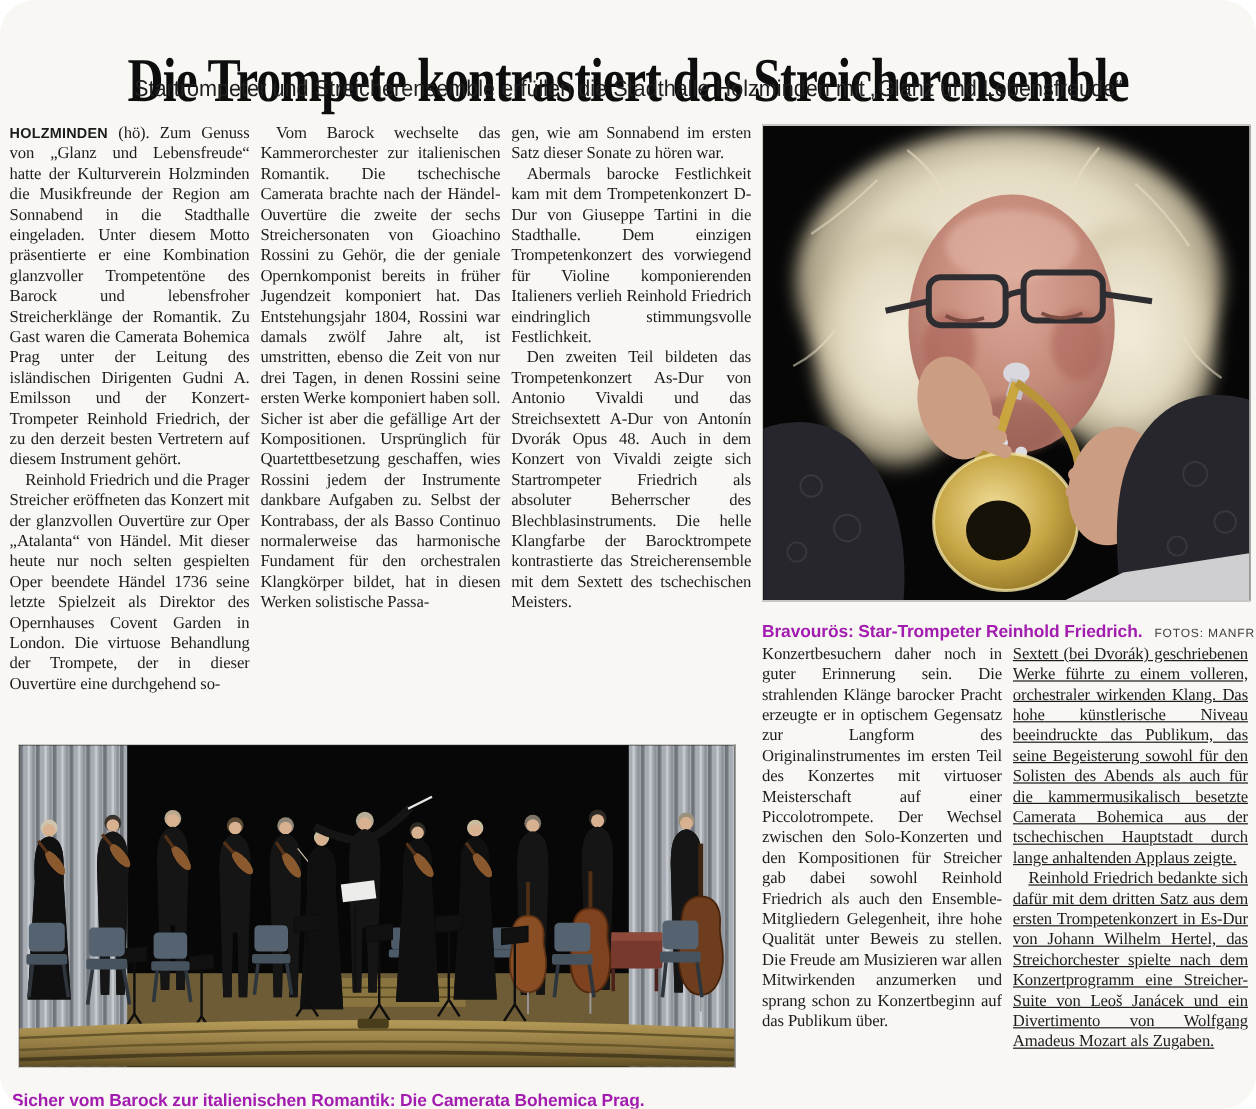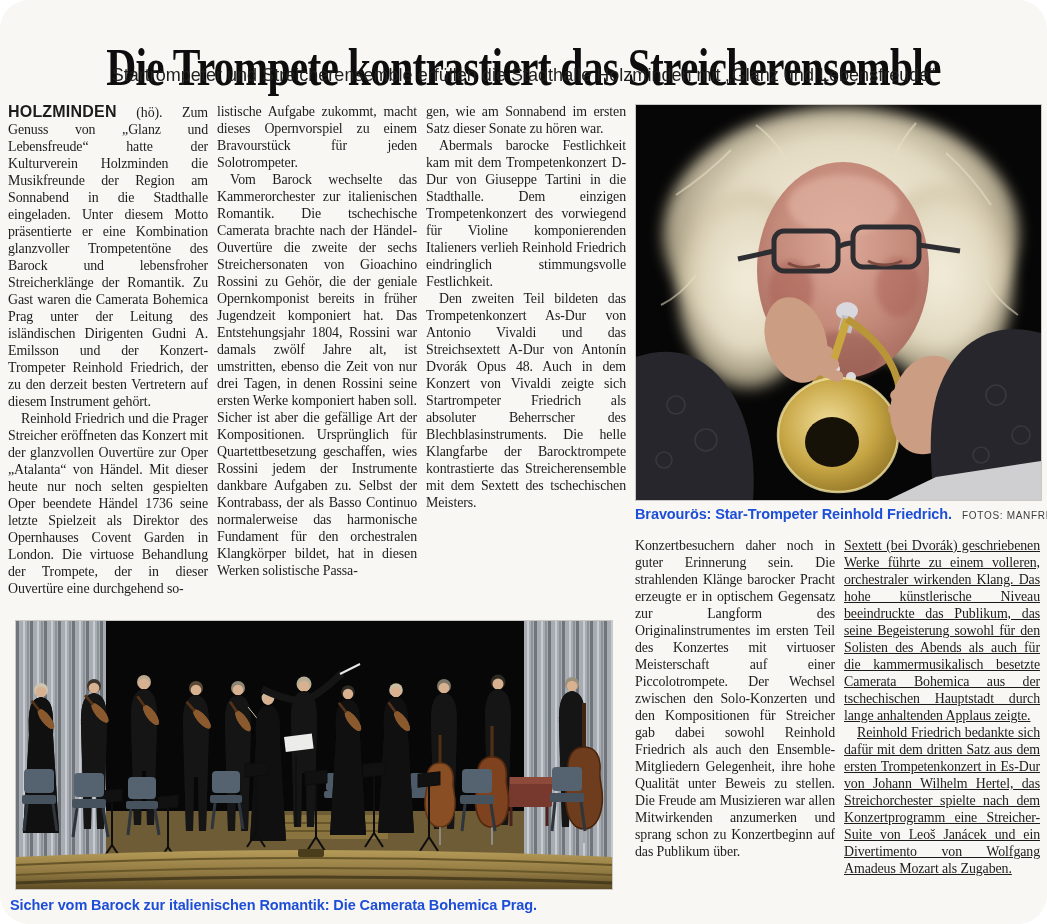"HOLZMINDEN" .lead { font-size: 16px -> 12px }
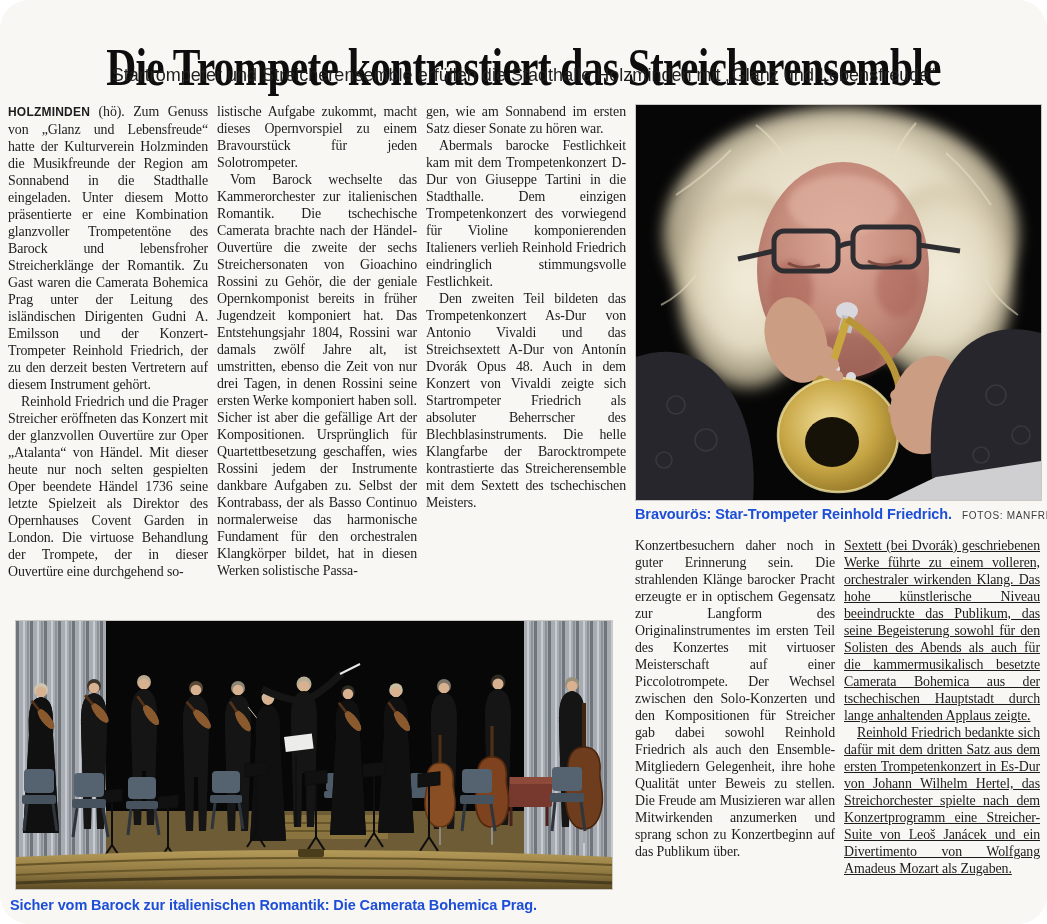"listische Aufgabe zukommt, macht dieses" p { html: <p>listische Aufgabe zukommt, macht dieses Opernvorspiel zu einem Bravourstück für jeden Solotrompeter.</p> -> none }
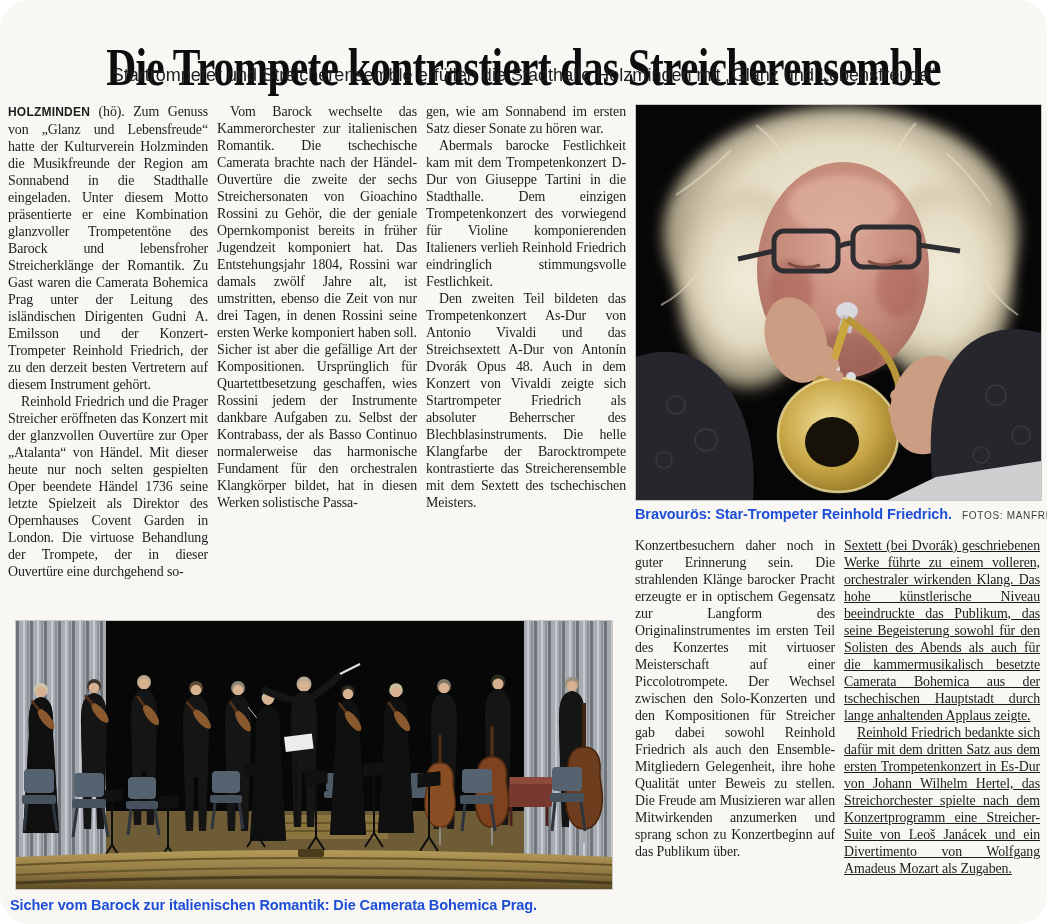"Bravourös: Star-Trompeter Reinhold" .caption-text { color: #1d4ed8 -> #a21caf; margin-top: none -> 13px }
